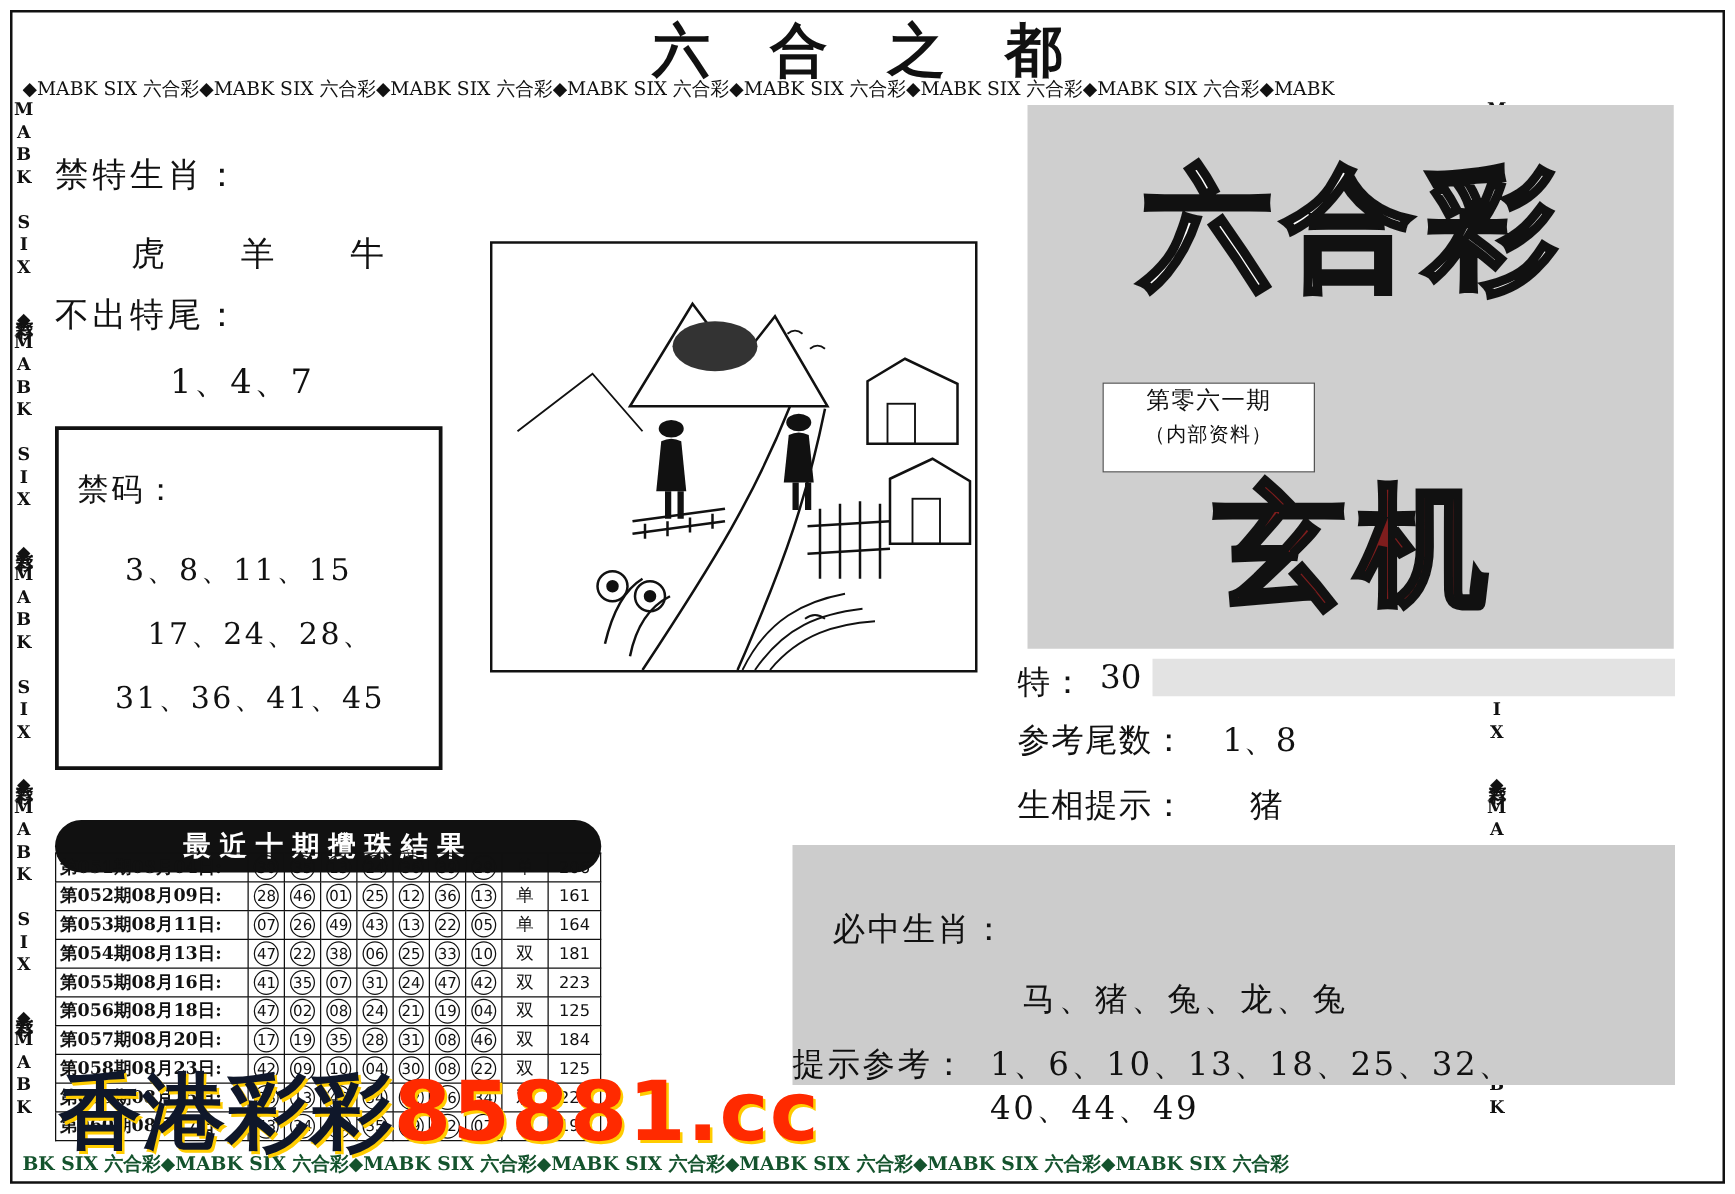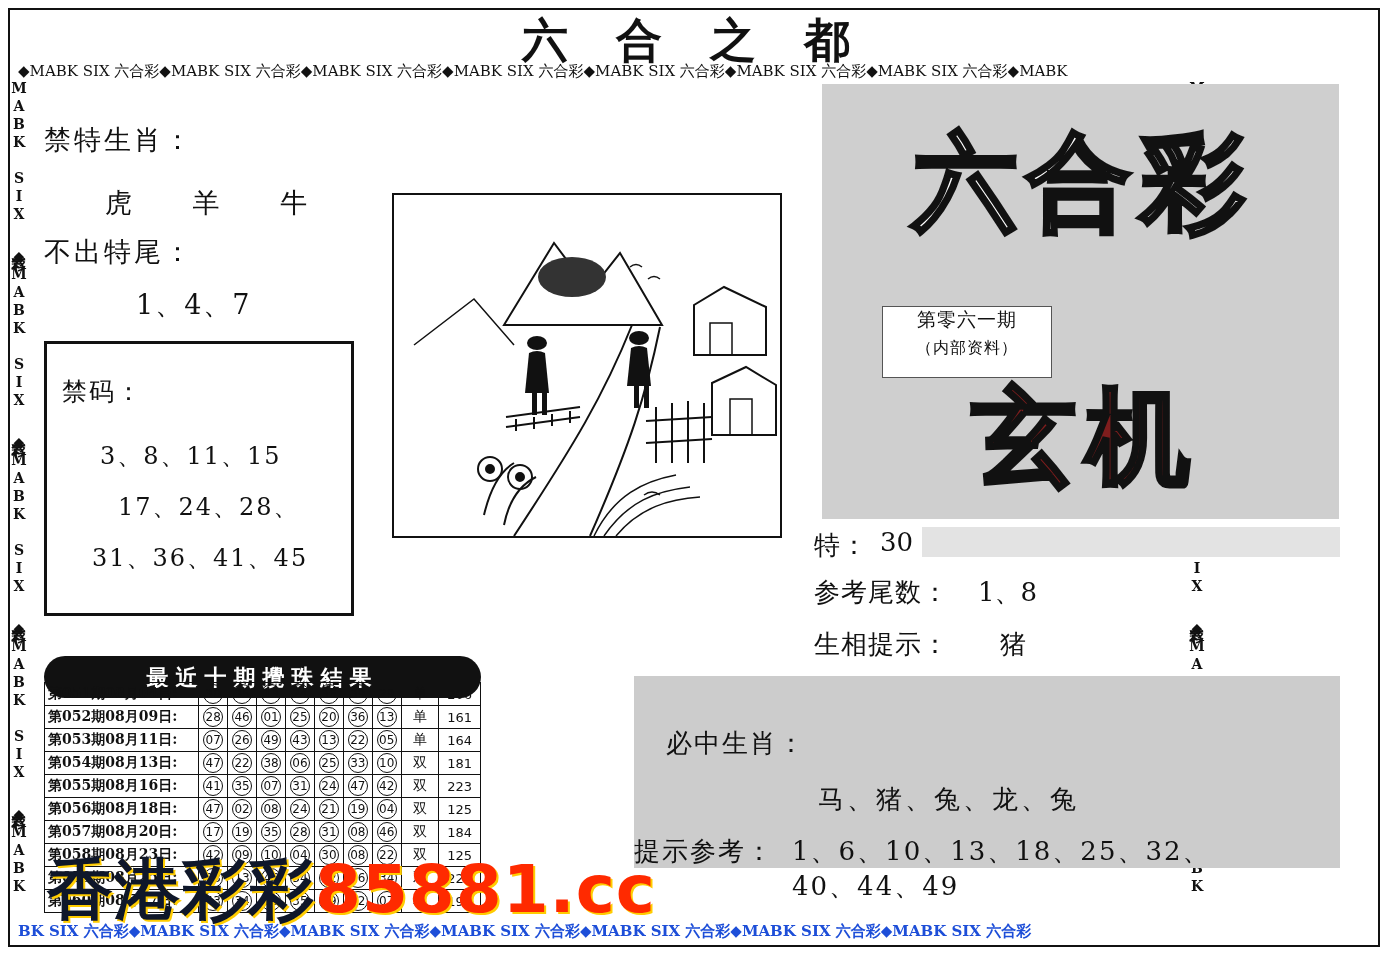"20" span.ball { text: 20 -> 12 }
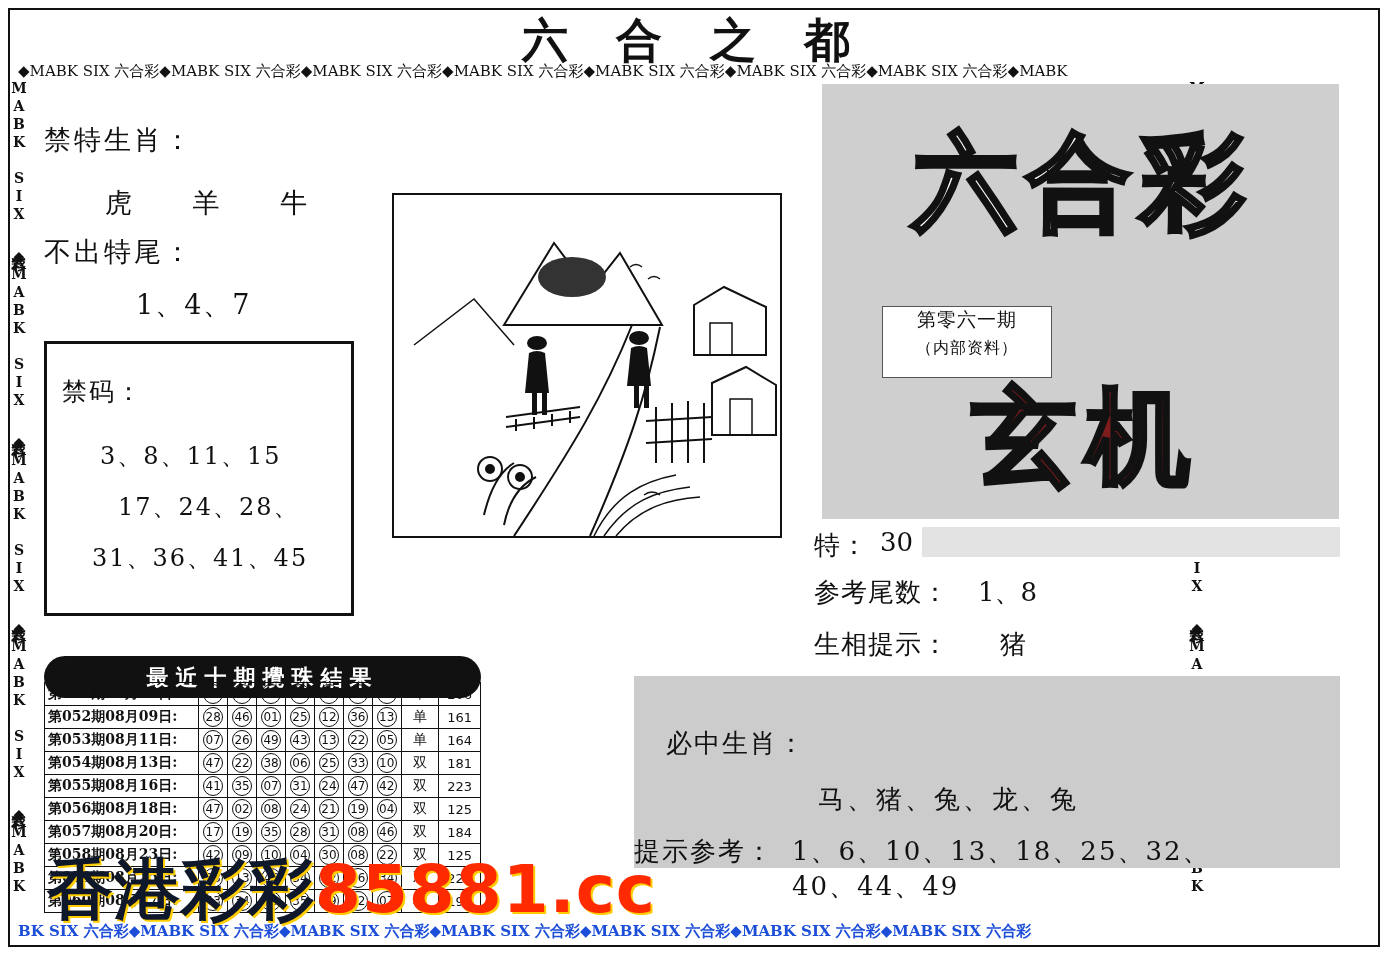"BK SIX 六合彩◆MABK SIX 六合彩◆MABK" .marquee-bottom { color: #1d4ed8 -> #14532d }
